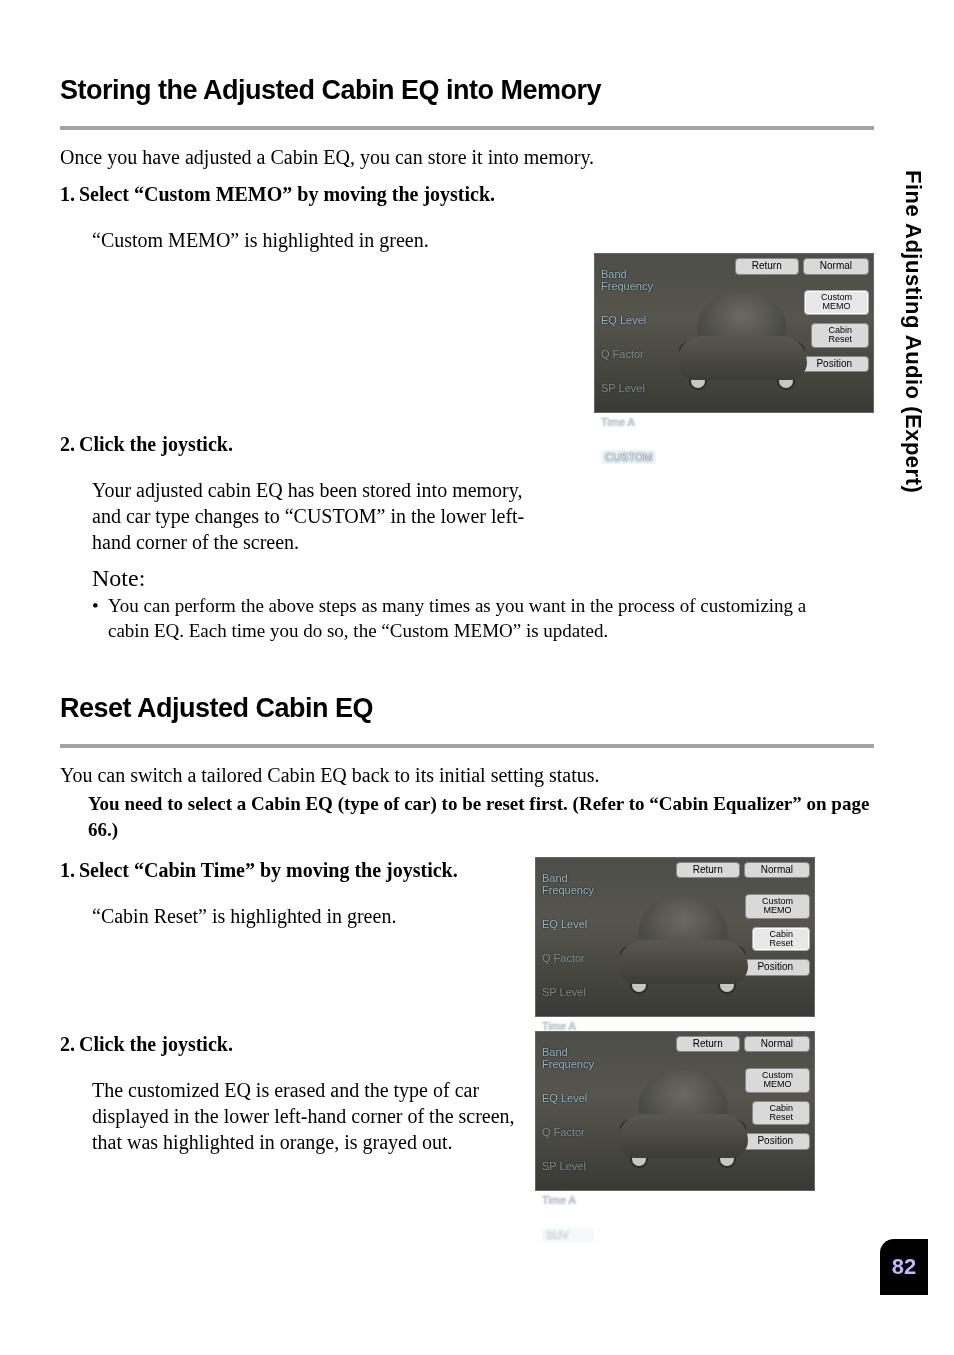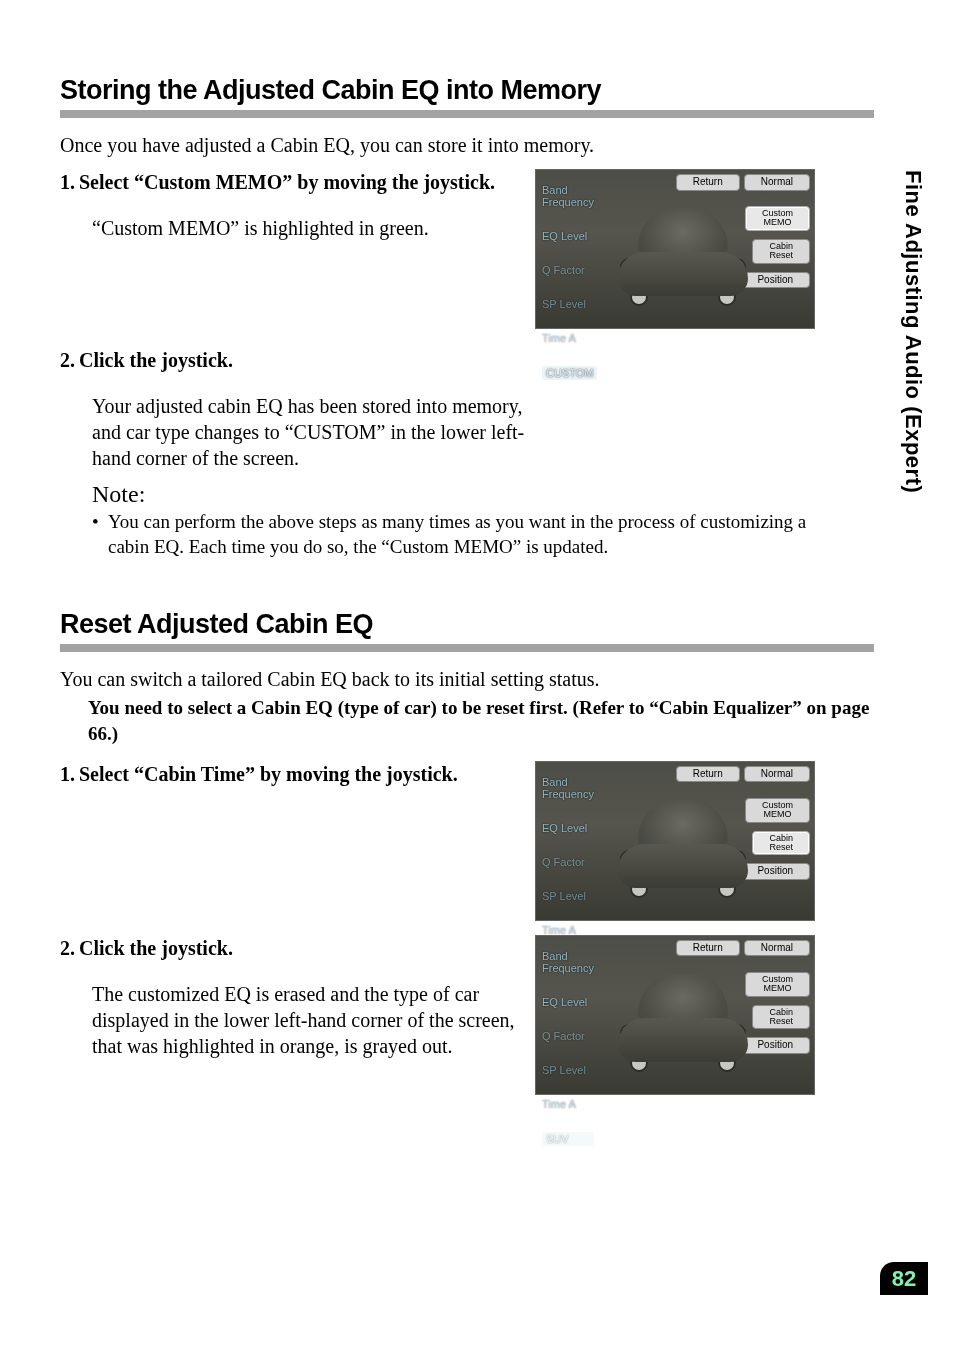"Storing the Adjusted Cabin EQ" .section-title { border-bottom: 8px solid #a3a3a3 -> 4px solid #a3a3a3; padding-bottom: 4px -> 20px }
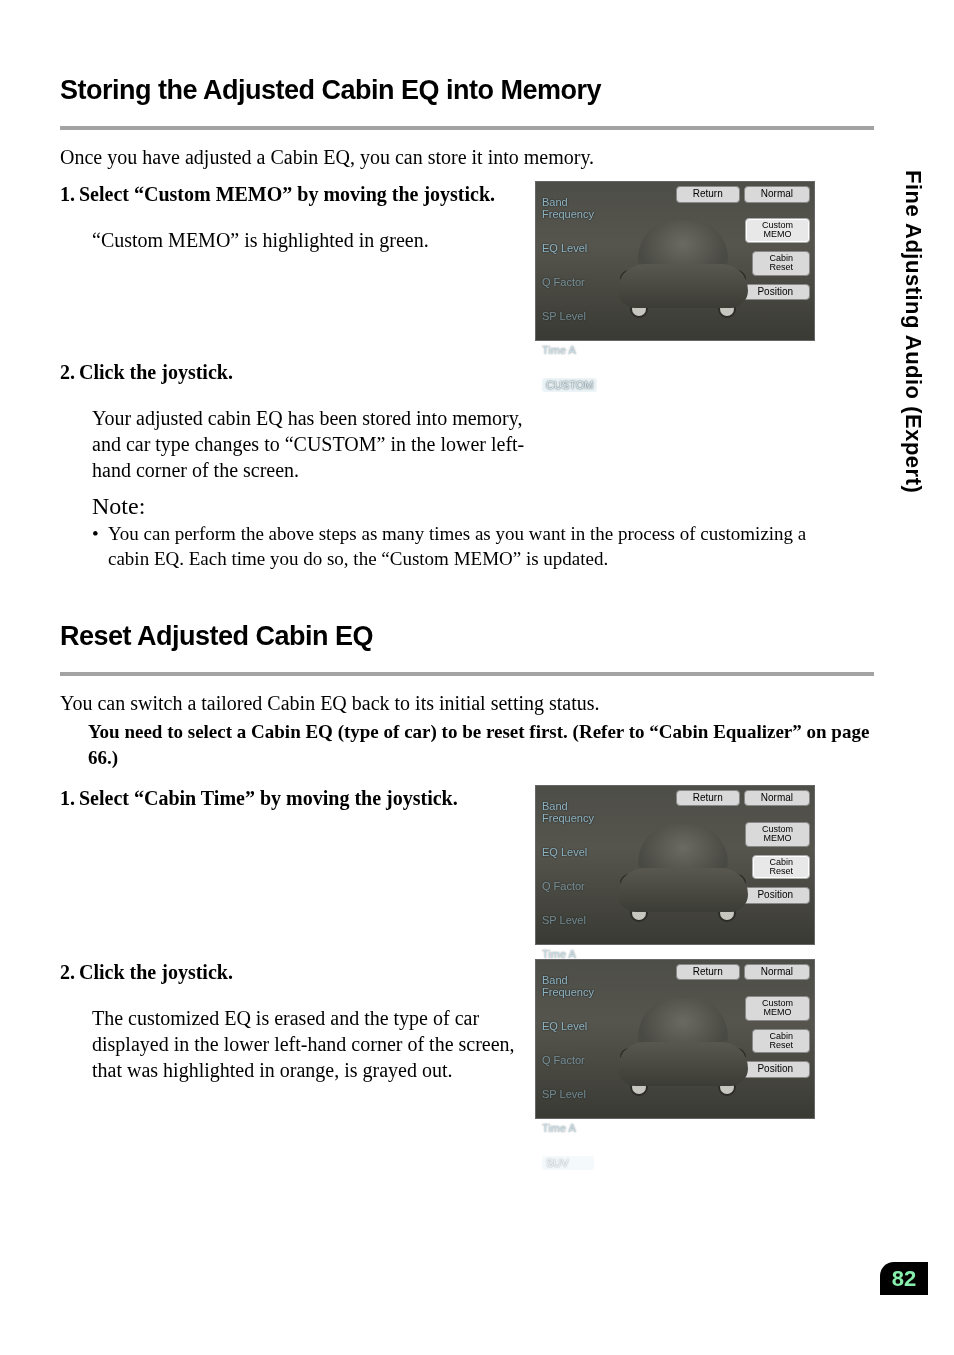"1. Select “Custom MEMO” by" .gap-below { flex-direction: none -> column }
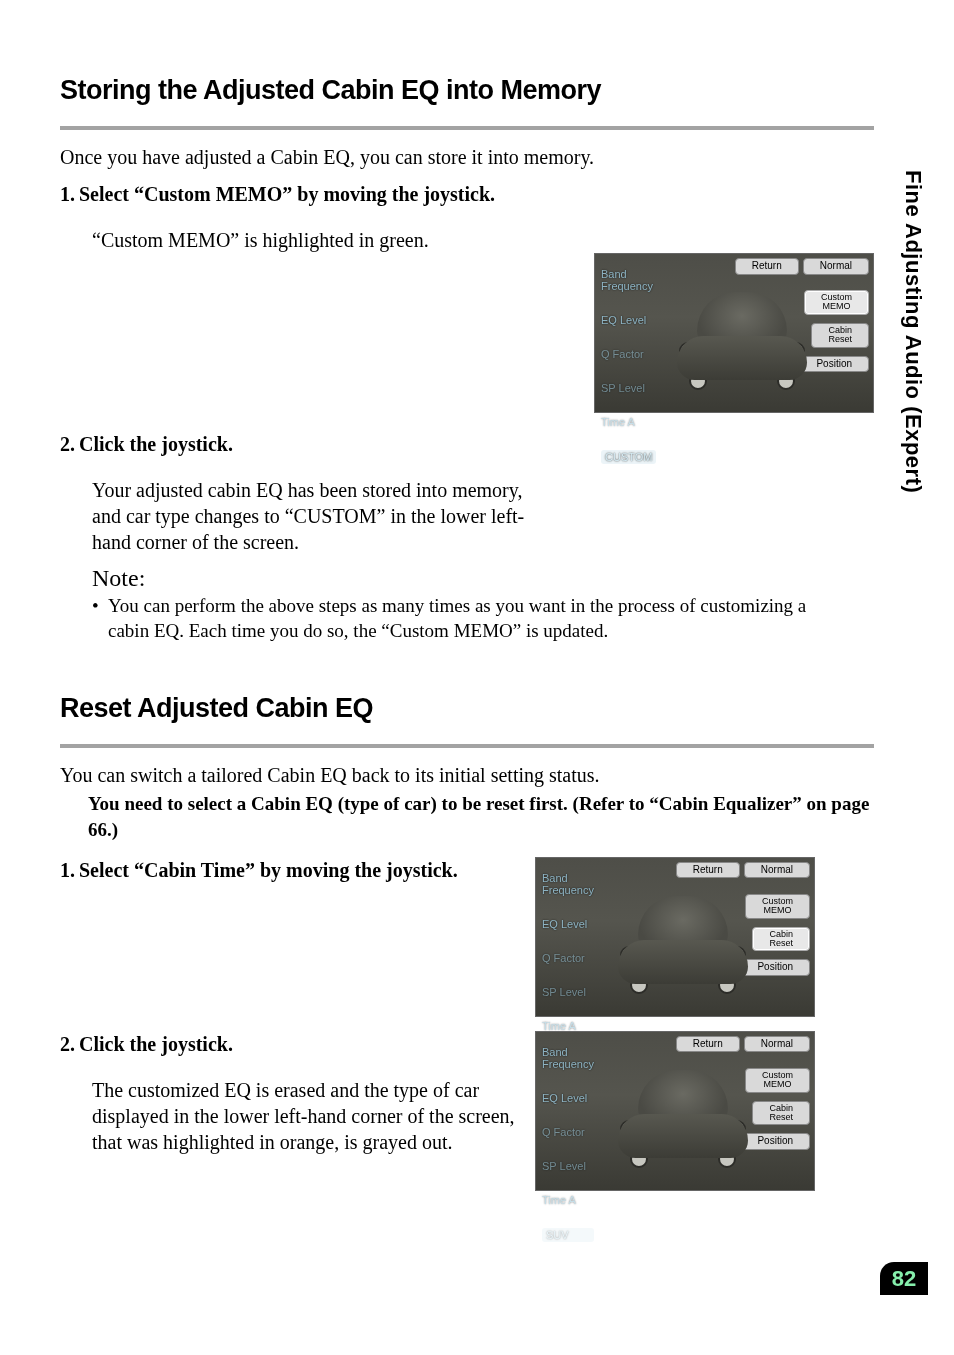"“Cabin Reset” is highlighted in" div.step-body { html: none -> <div>“Cabin Reset” is highlighted in green.</div> }
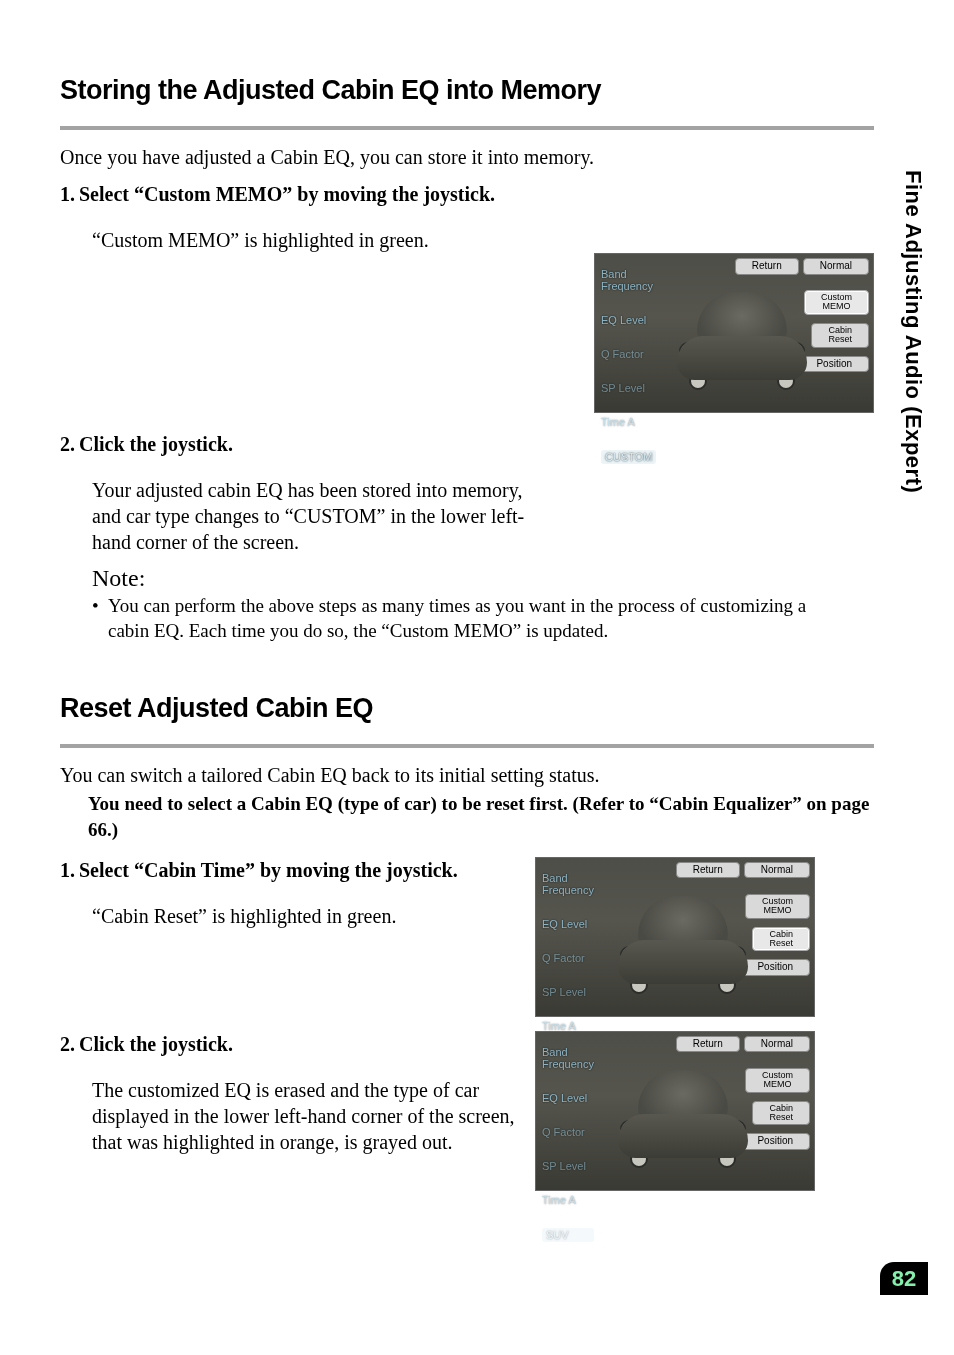"82" .page-badge { color: #86efac -> #c4b5fd; height: 33px -> 56px }
